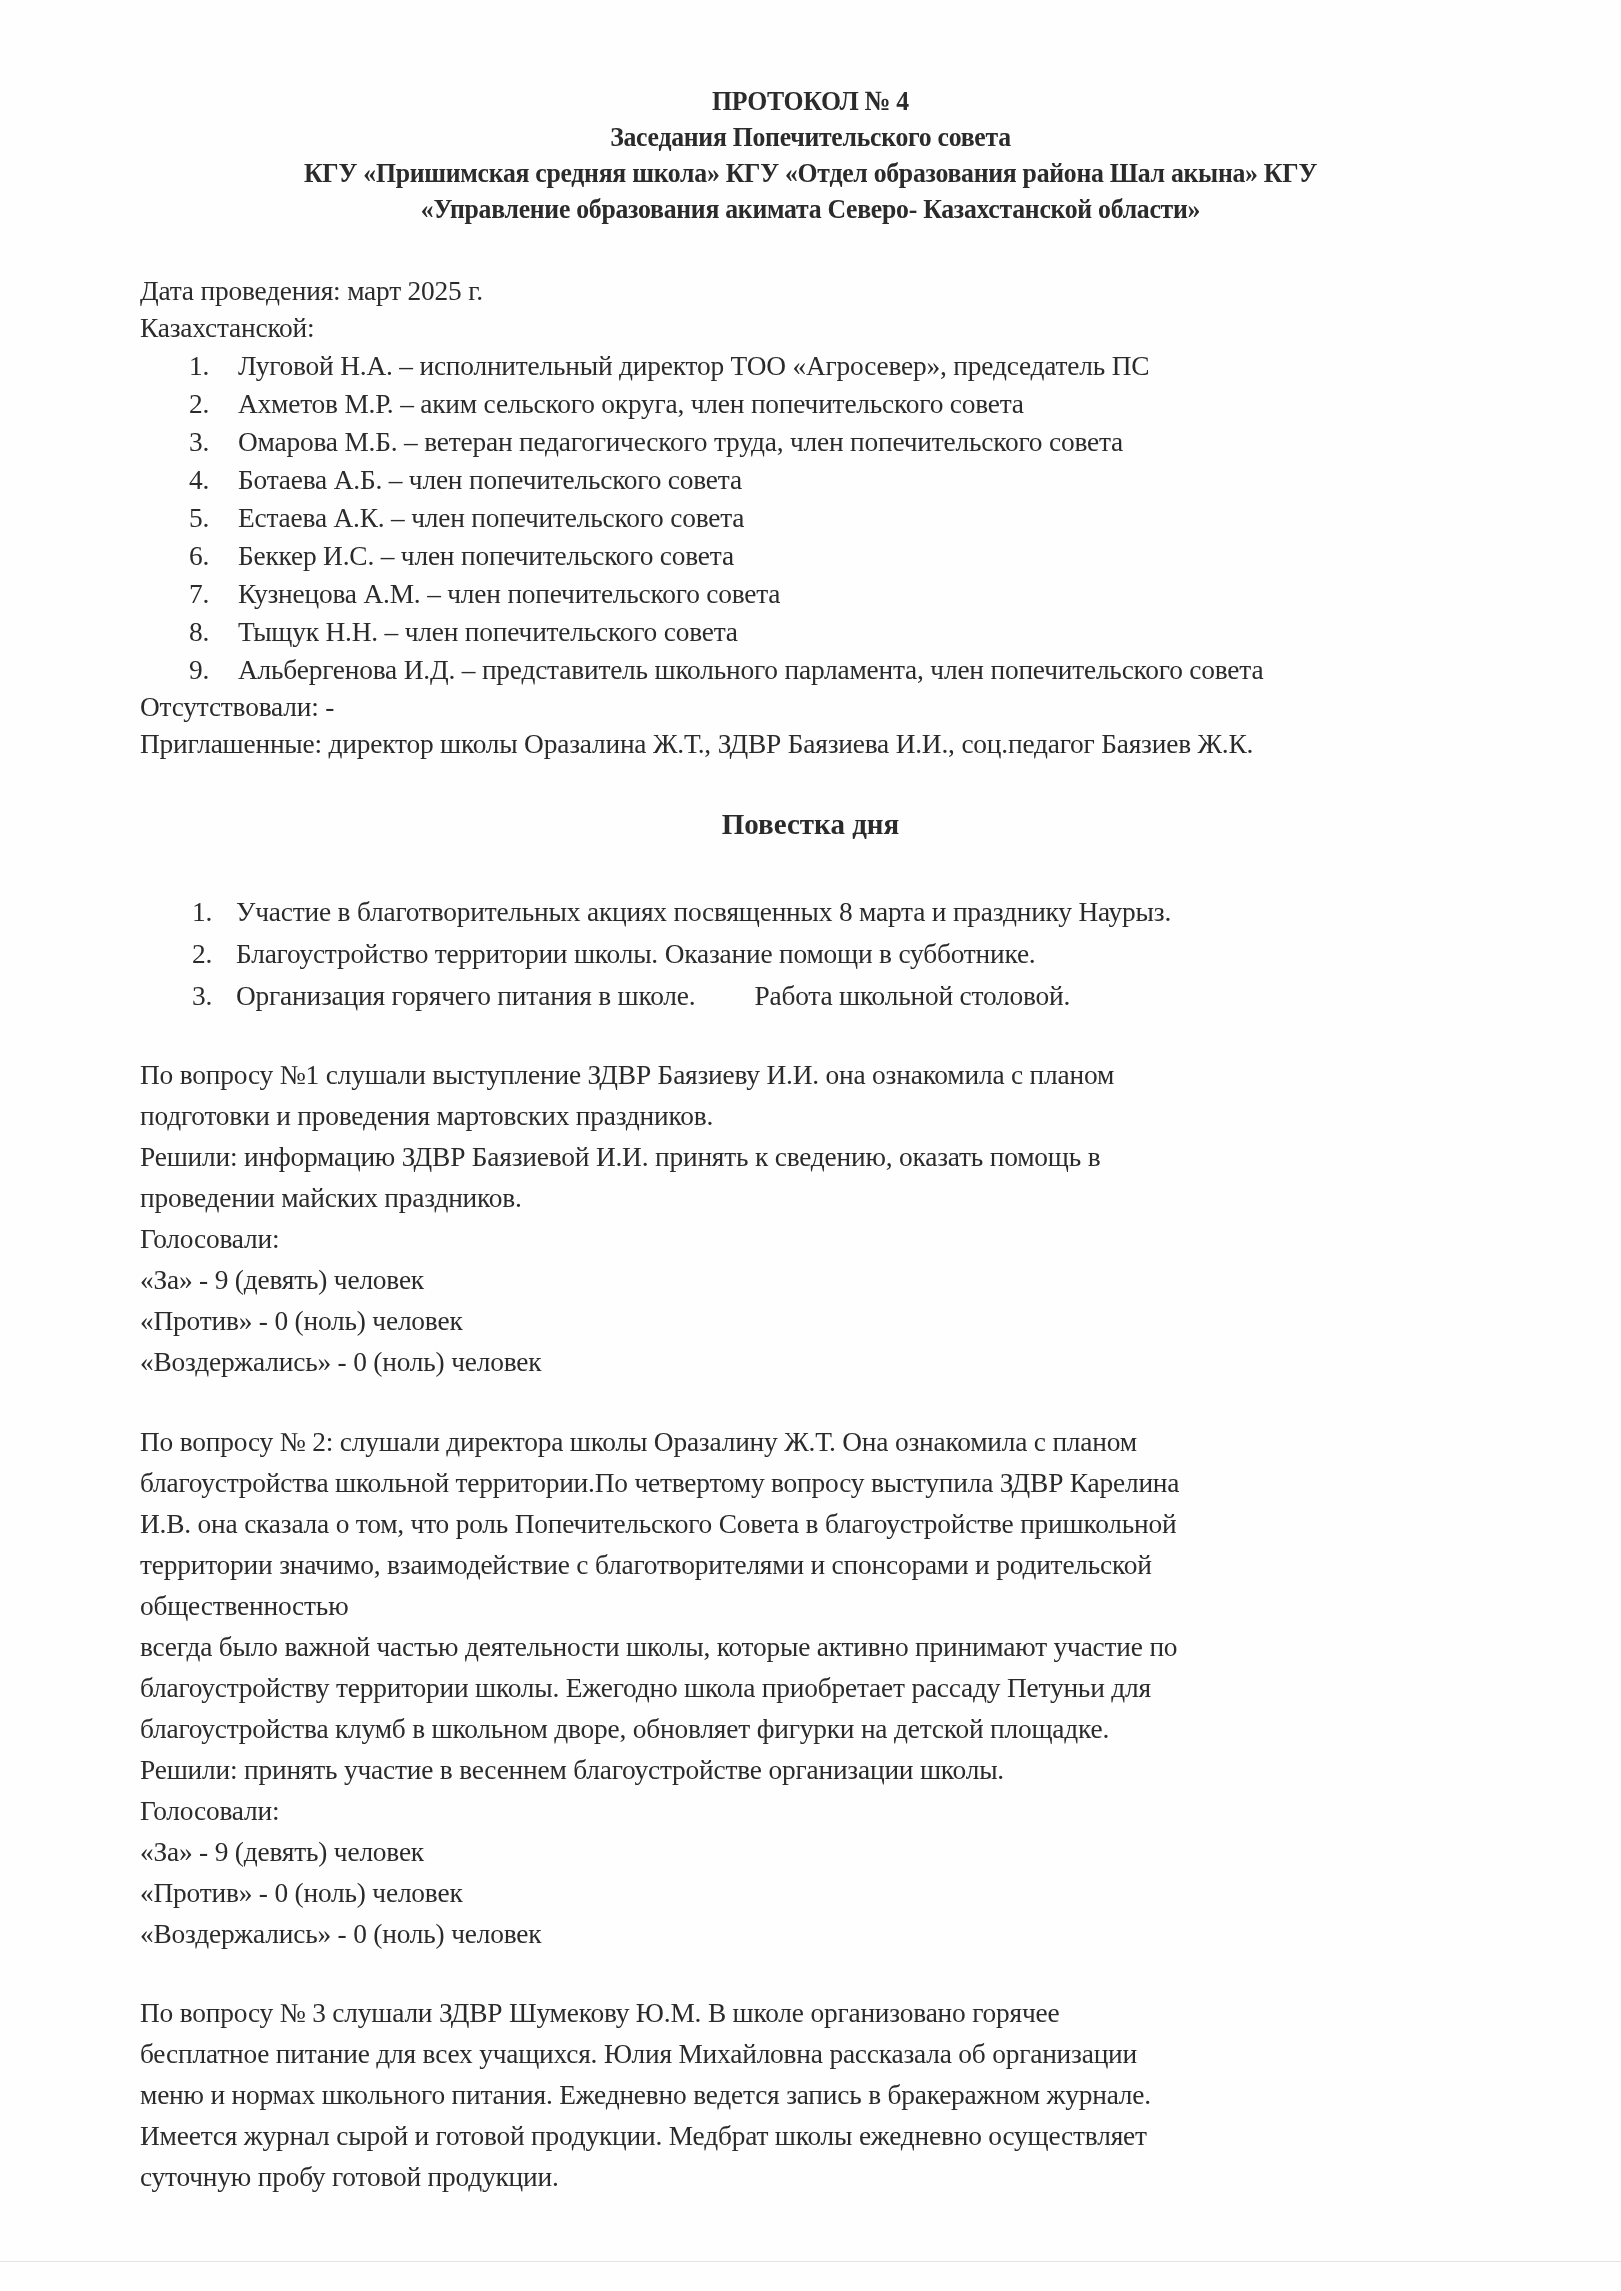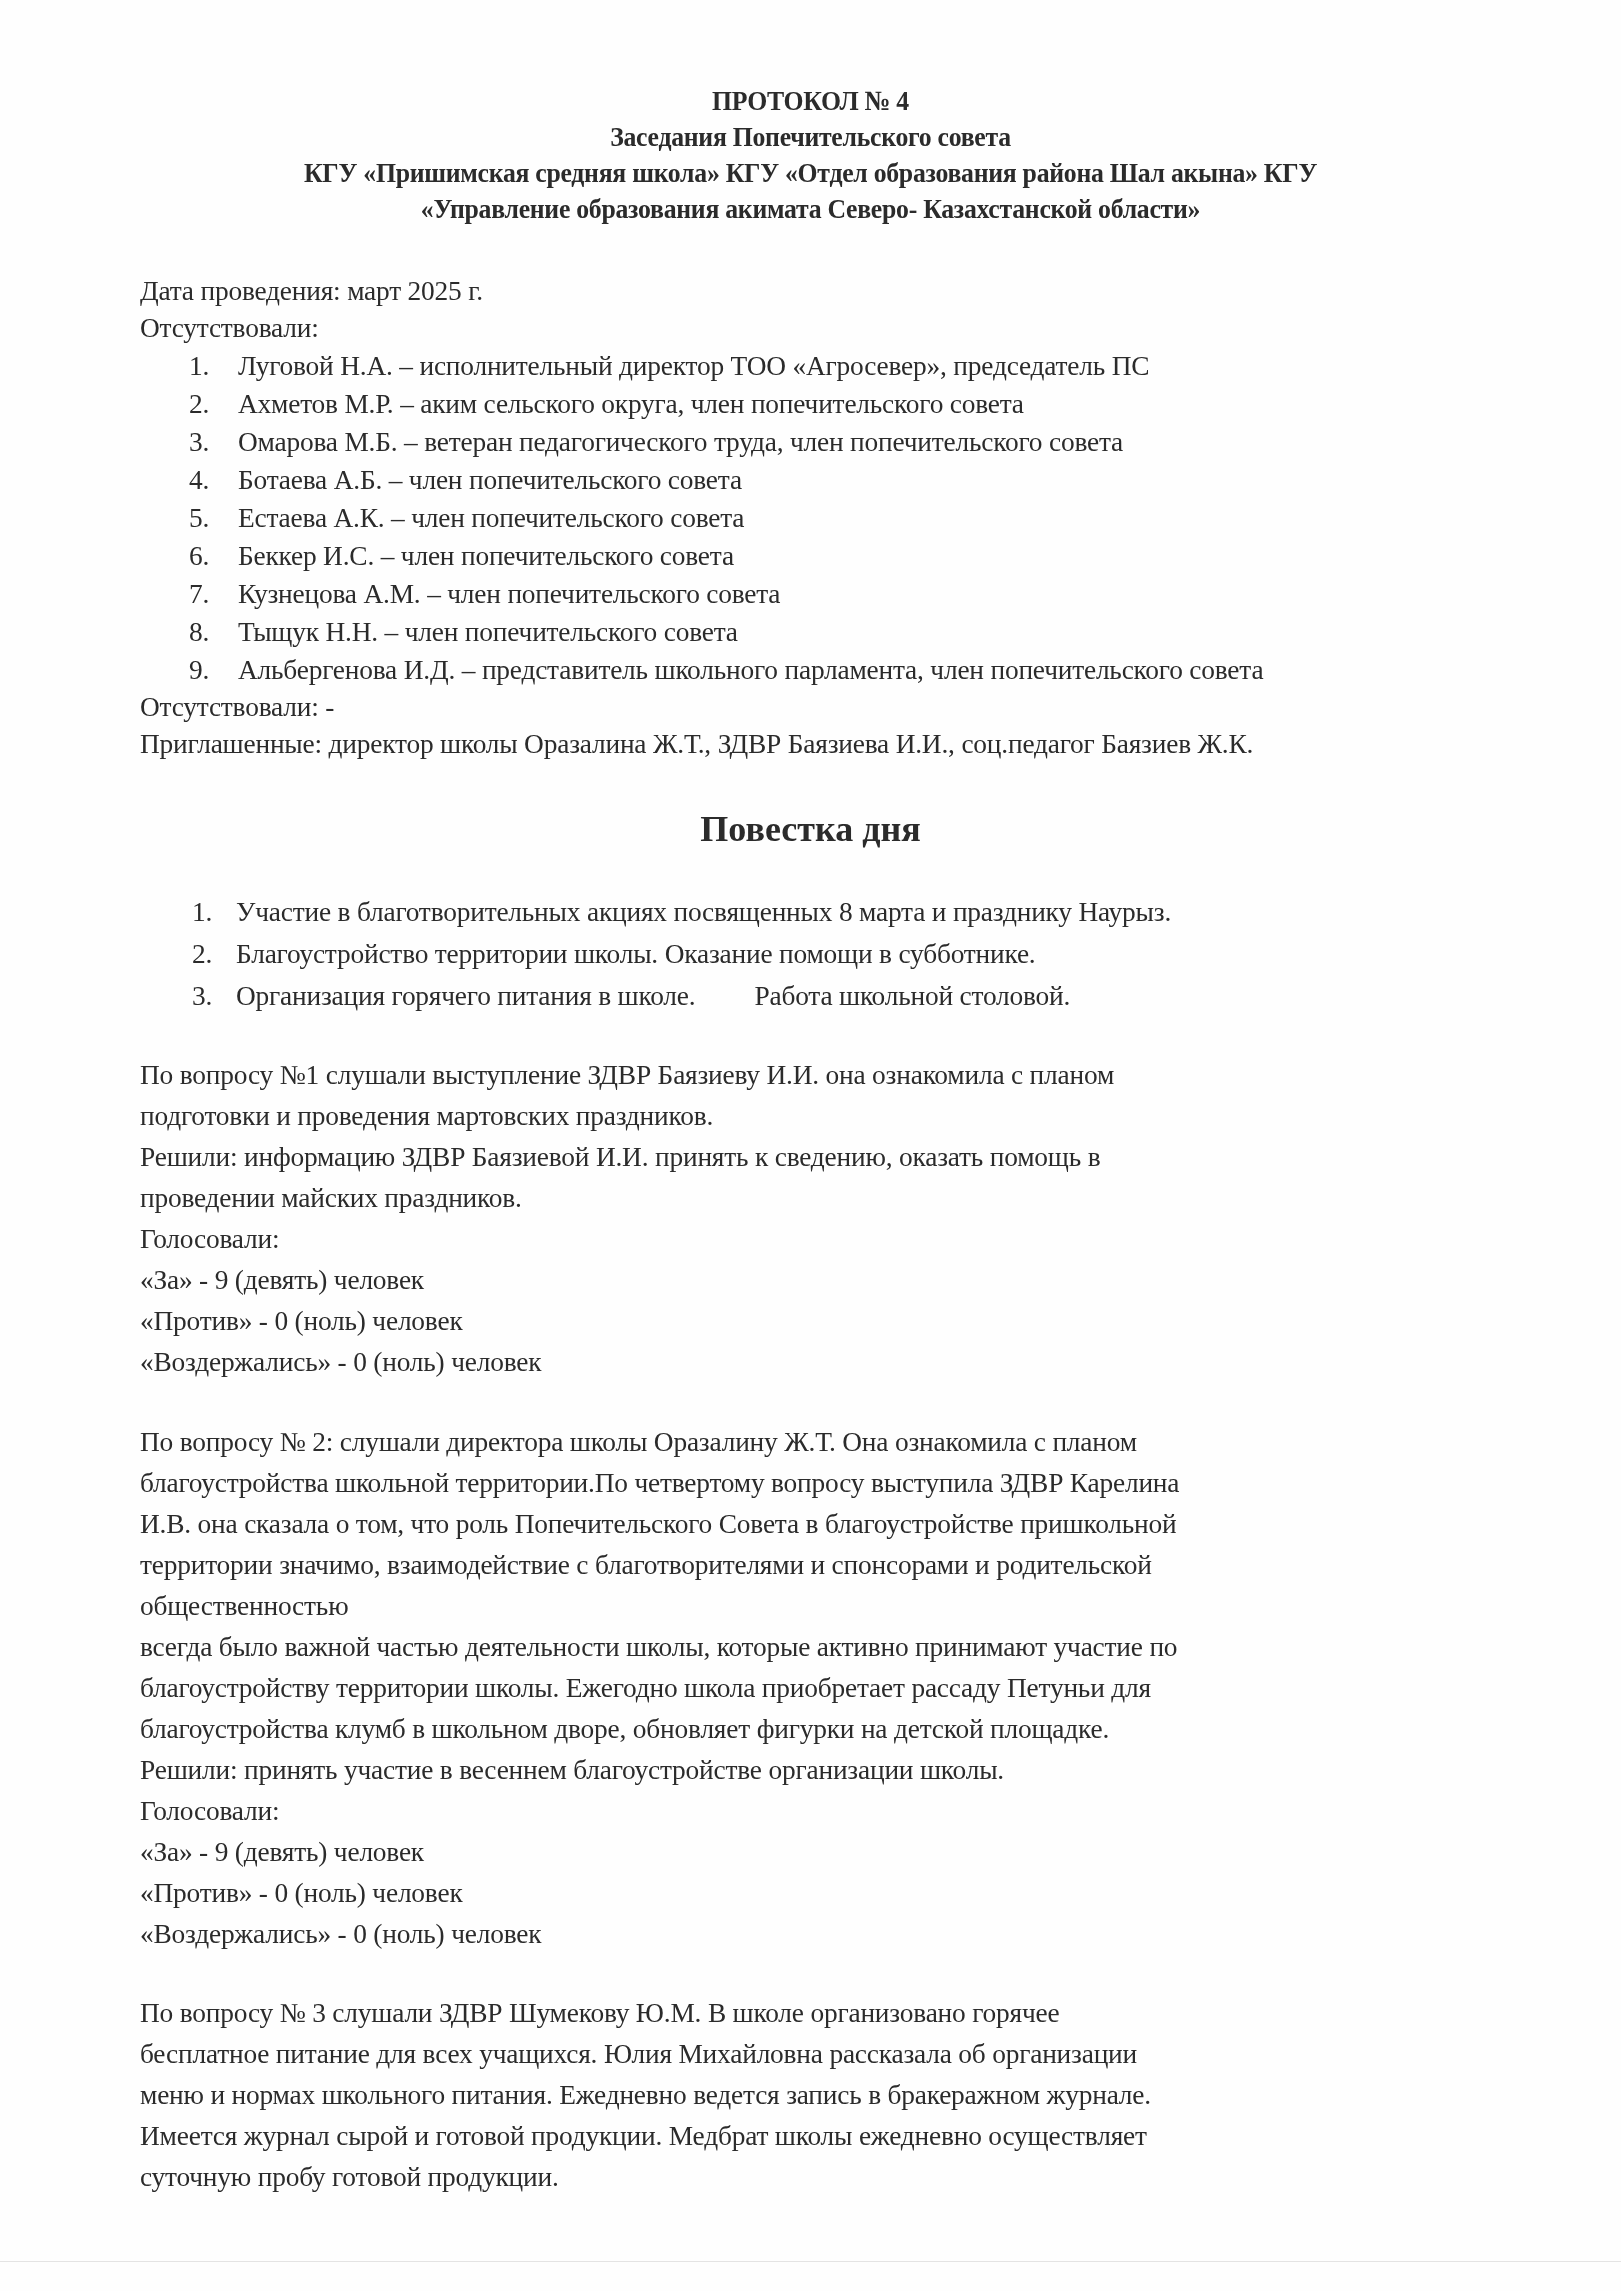"Отсутствовали:" div.row { text: Отсутствовали -> Казахстанской }
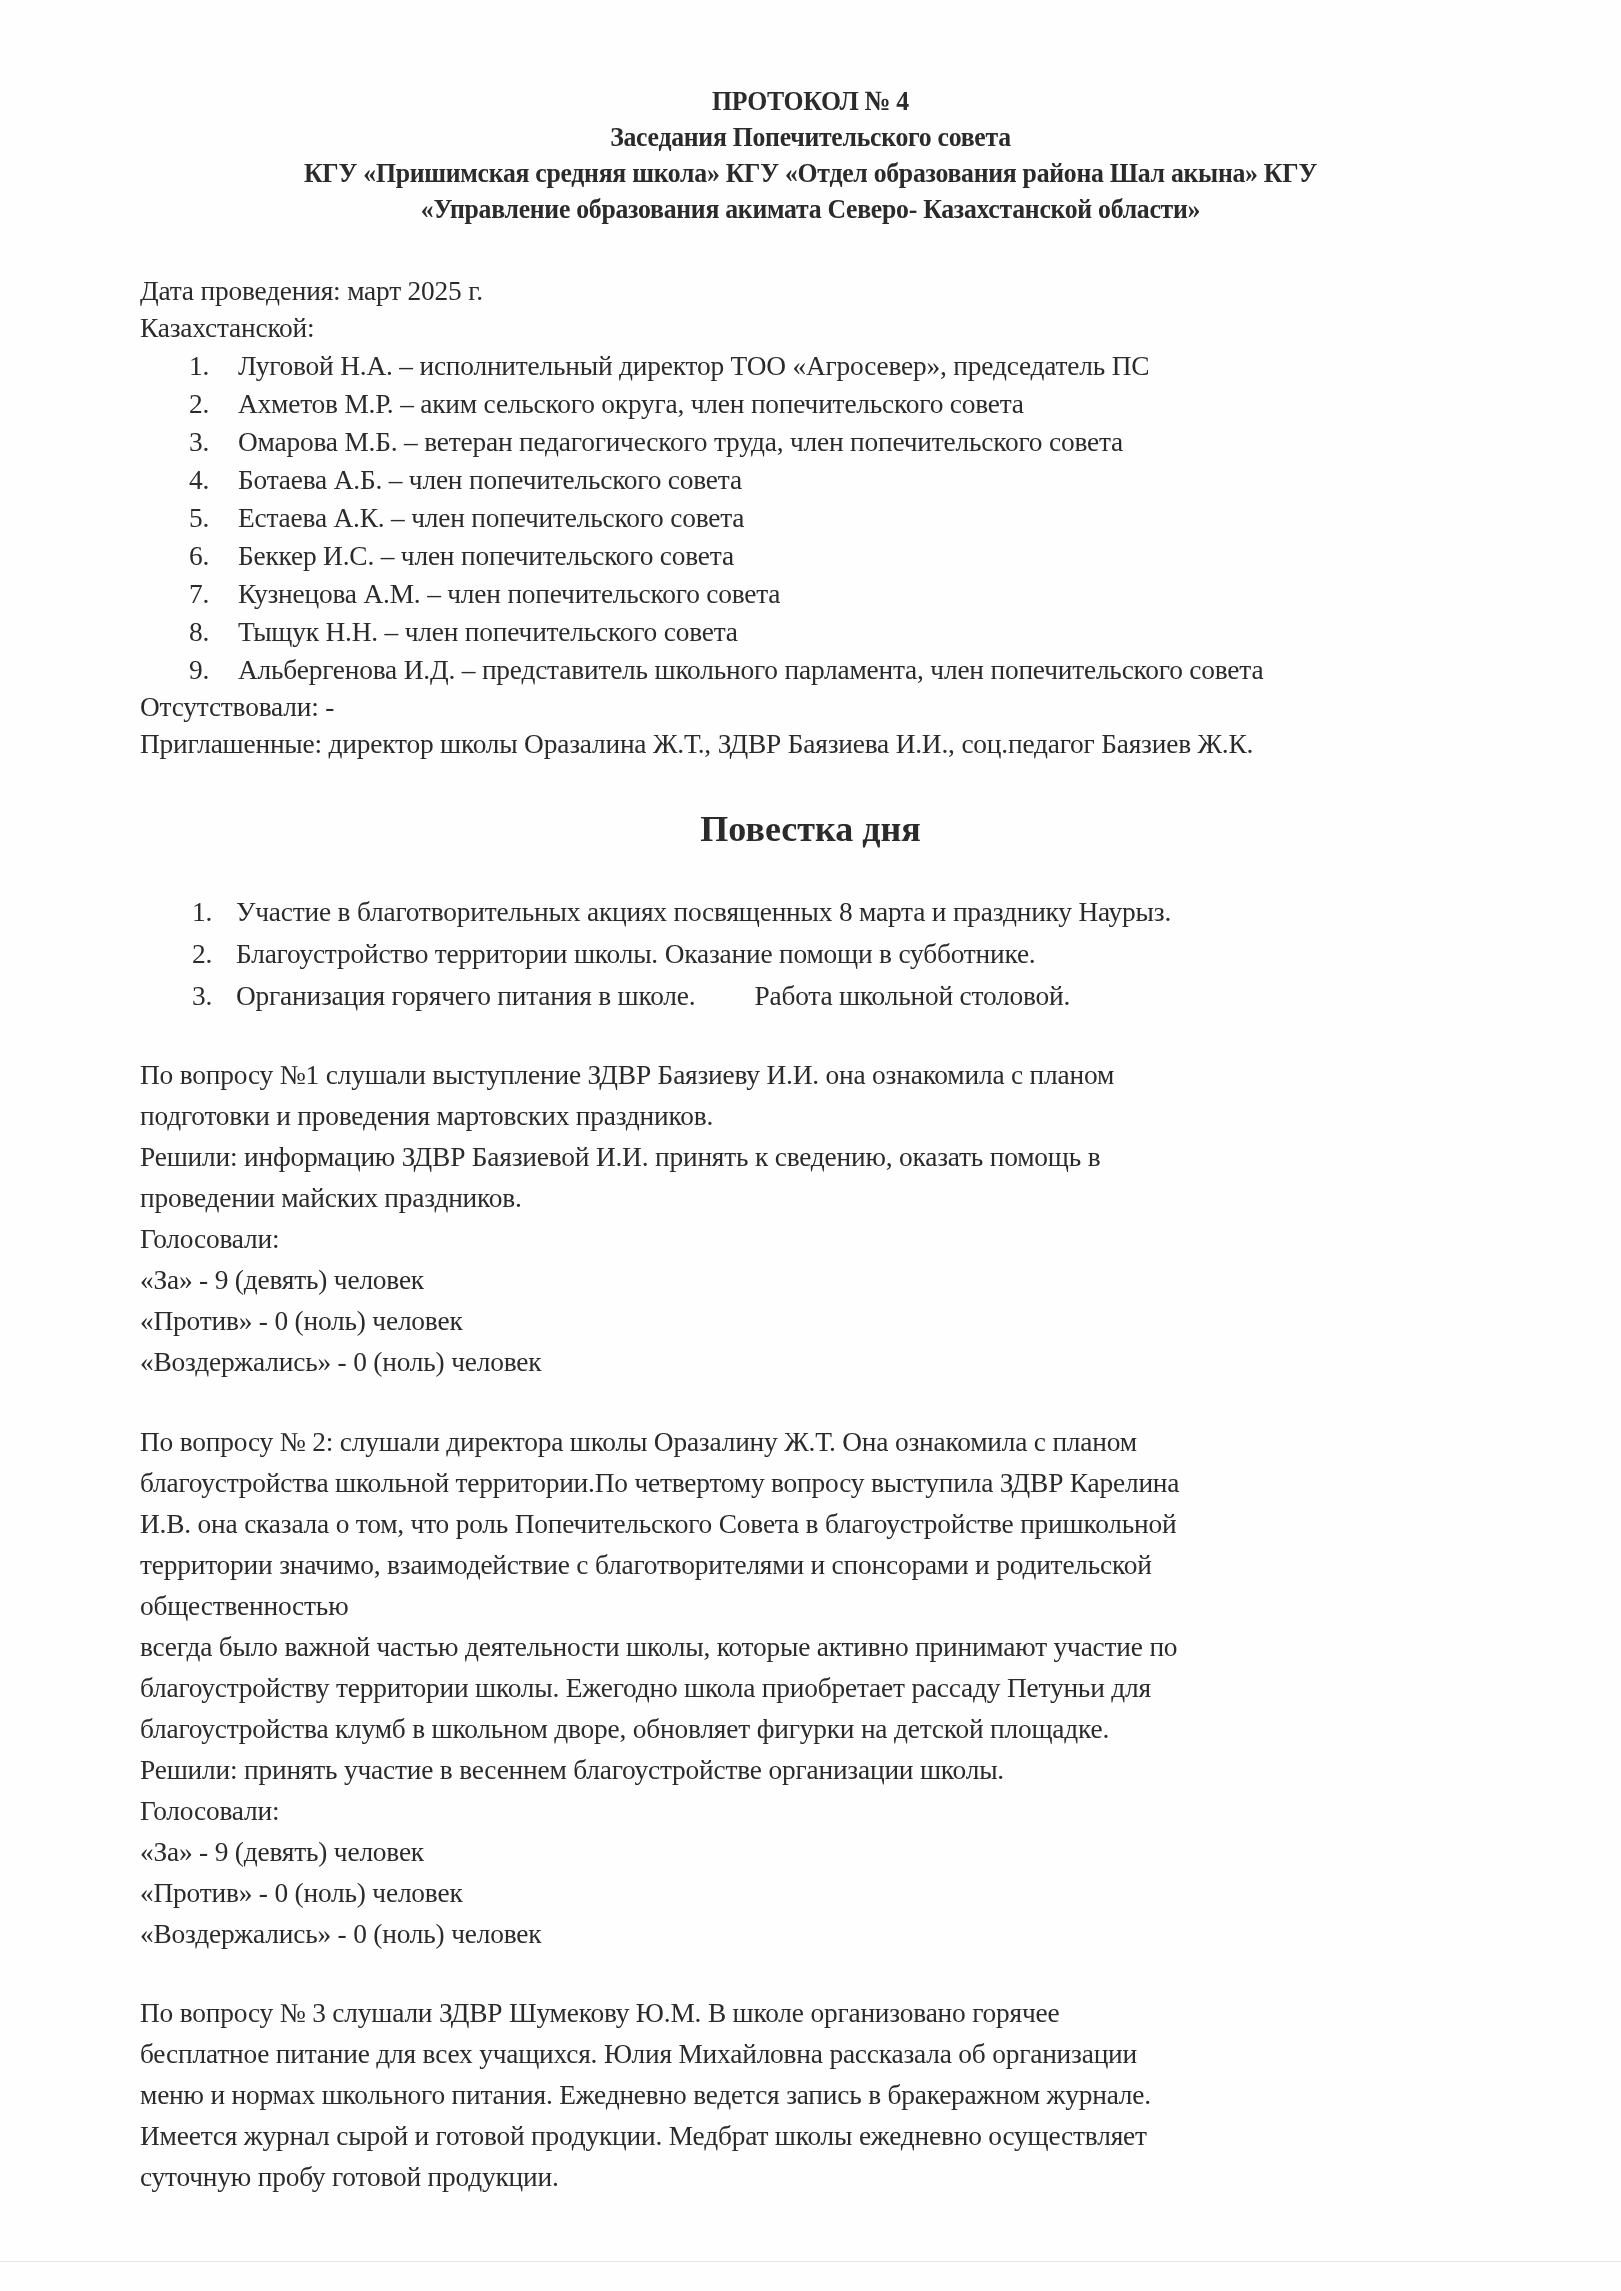"Повестка дня" .agenda-title { font-size: 36px -> 29px }
